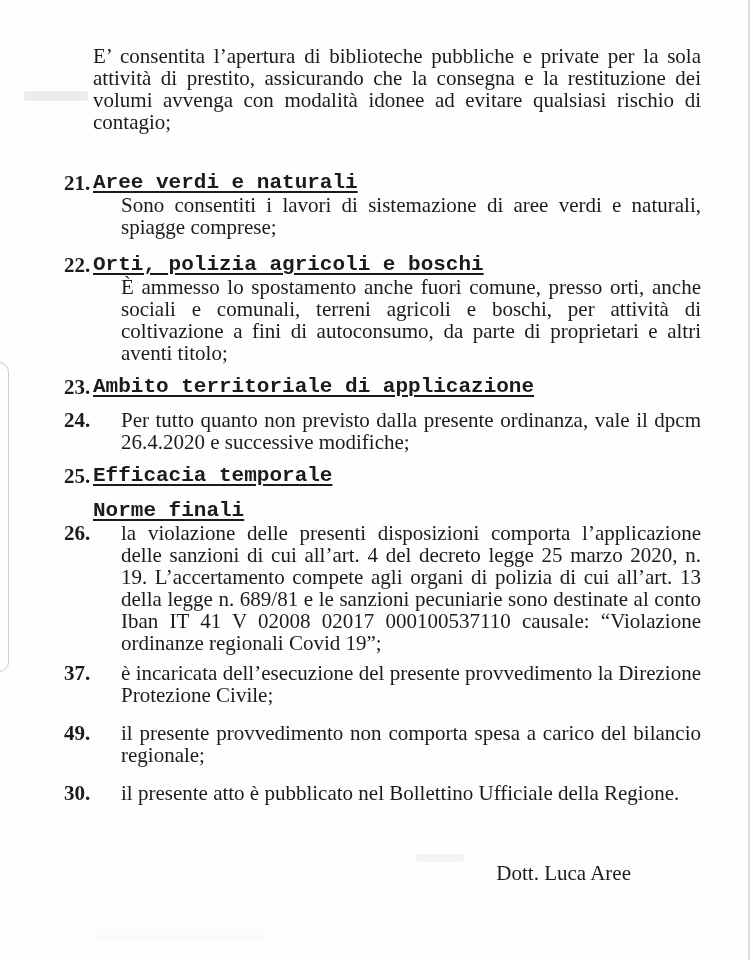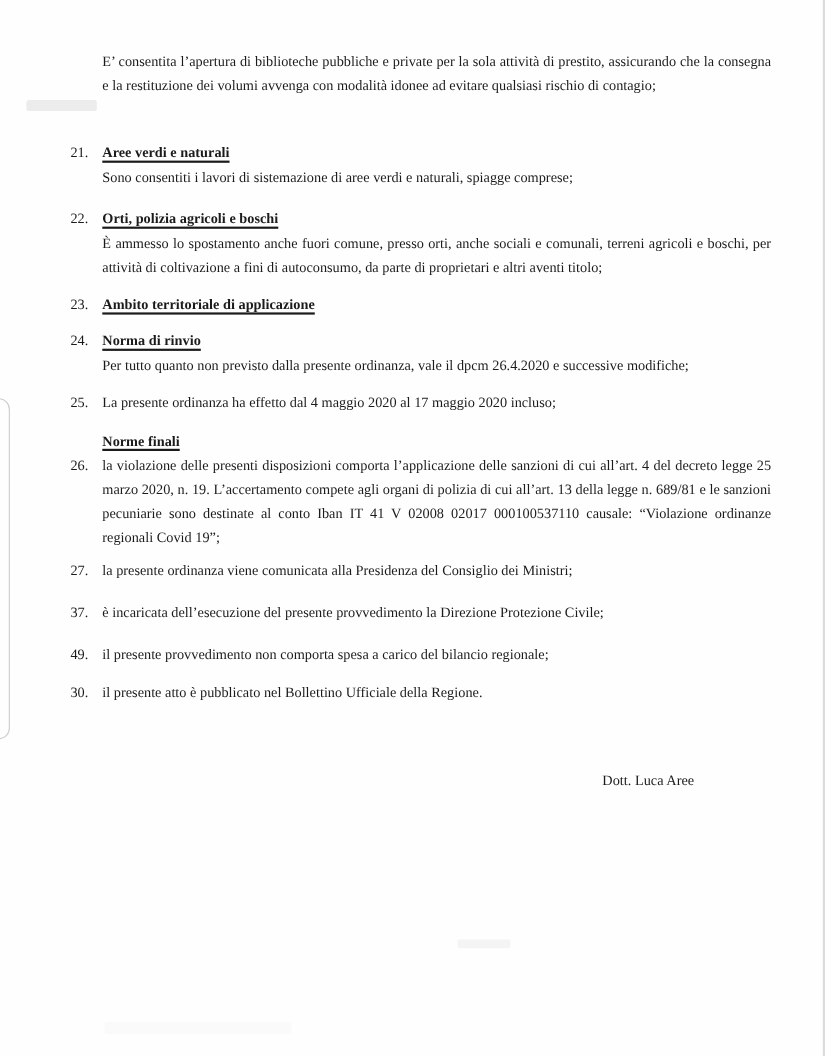"E’ consentita l’apertura di biblioteche" .content { font-size: 13px -> 21px }
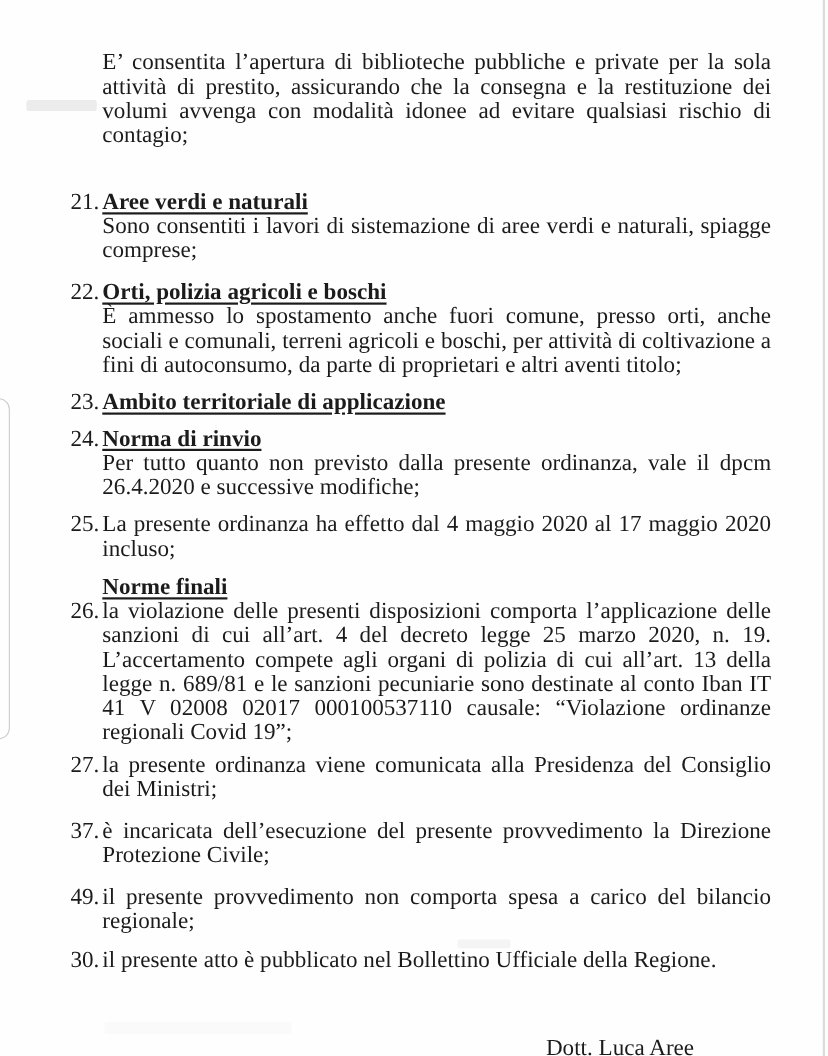"21." .num { font-weight: 400 -> 700 }
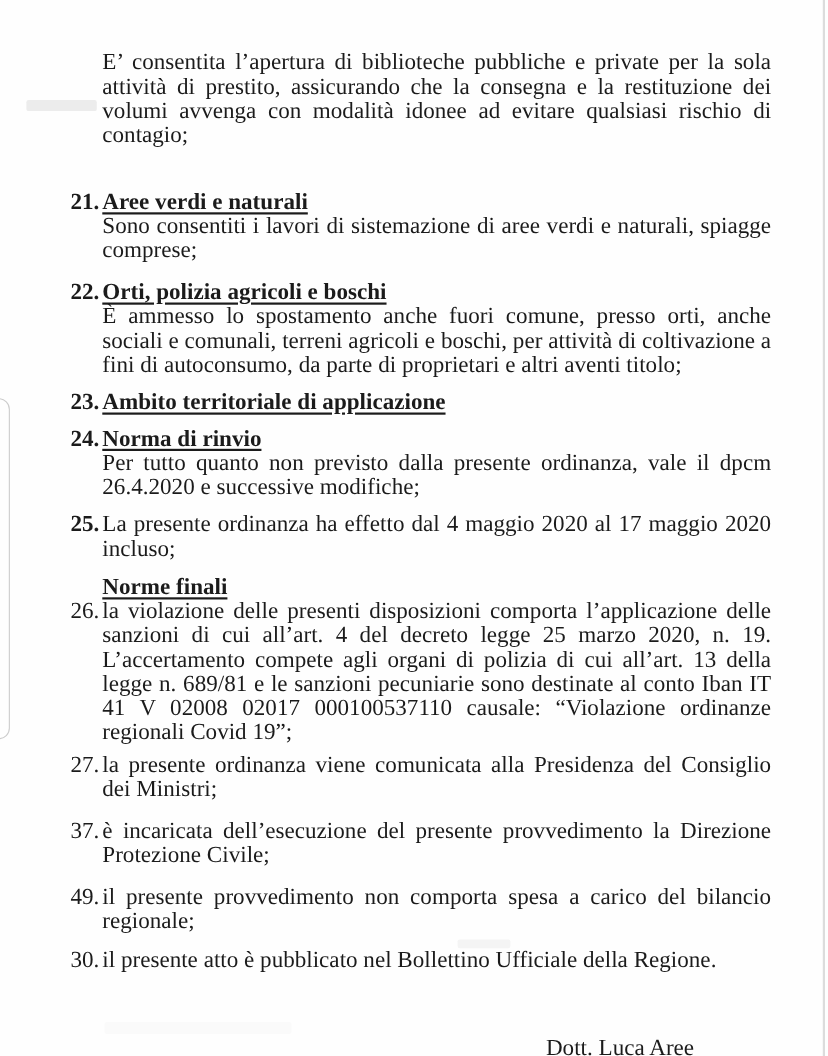"Aree verdi e naturali" .heading-row { font-family: none -> Liberation Mono, monospace }
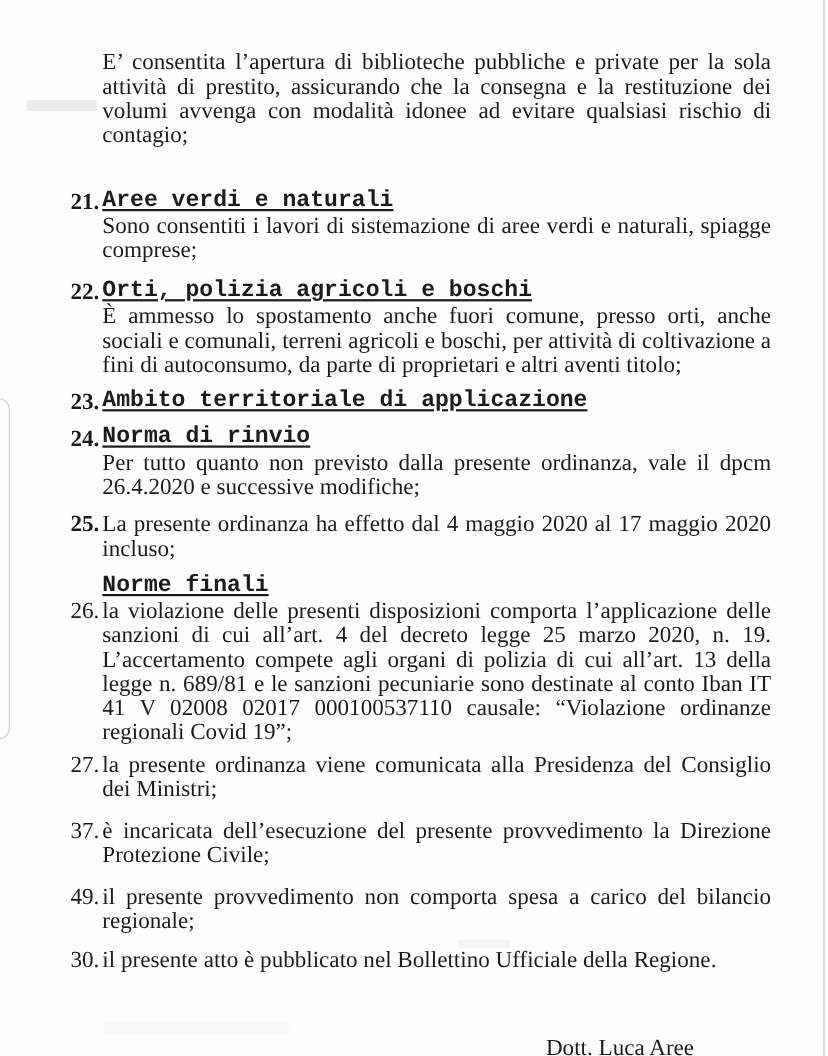"Sono consentiti i lavori di" .body { margin-left: none -> 28px }
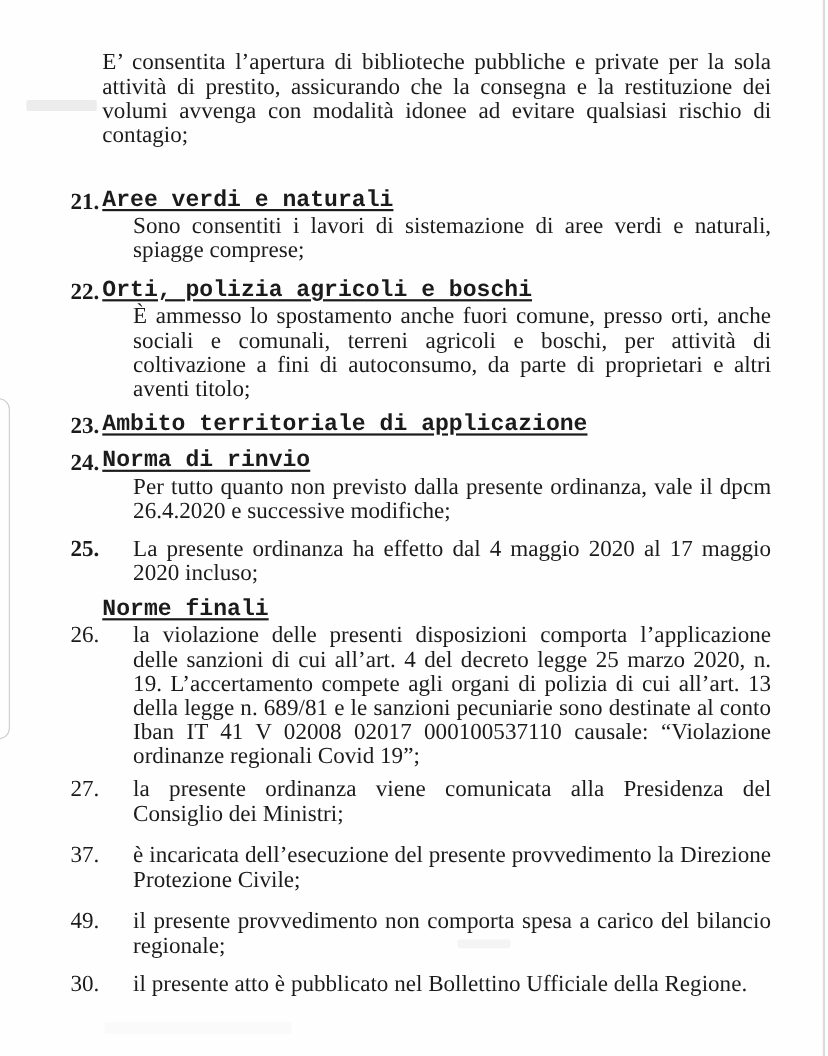"Norma di rinvio" div.heading-row { html: <div> <span>Norma di rinvio</span> </div> -> none }
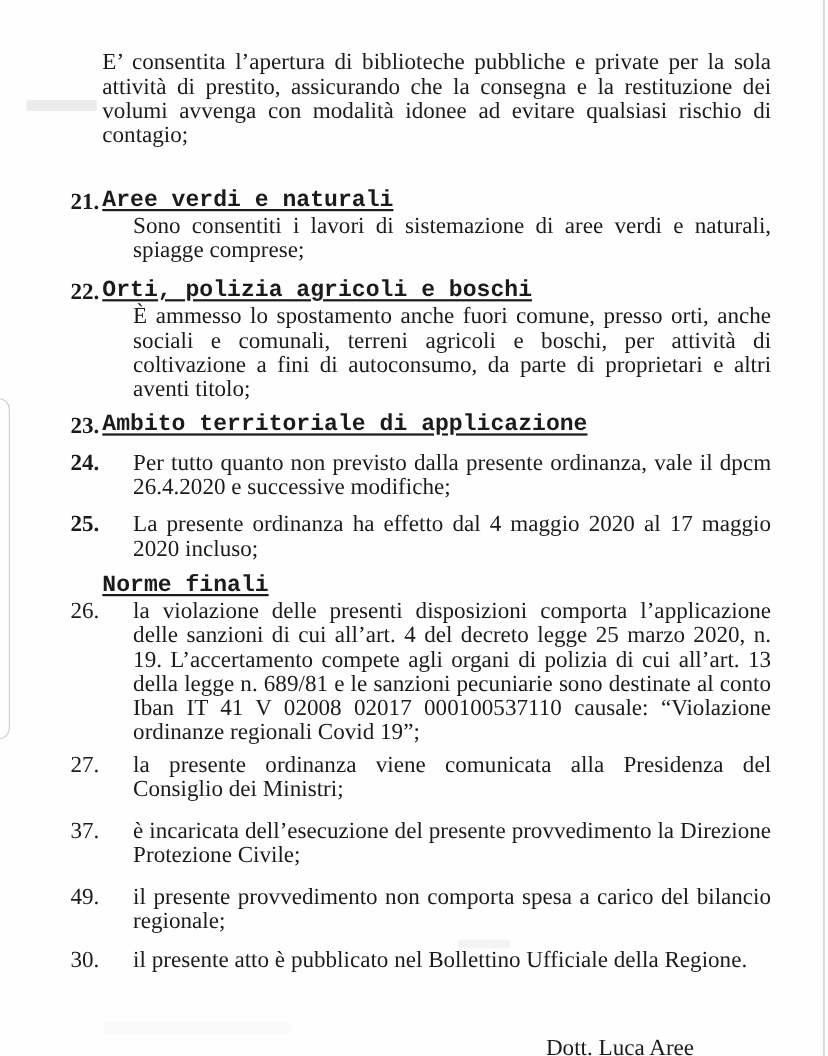"Efficacia temporale" div.heading-row { html: none -> <div> <span>Efficacia temporale</span> </div> }
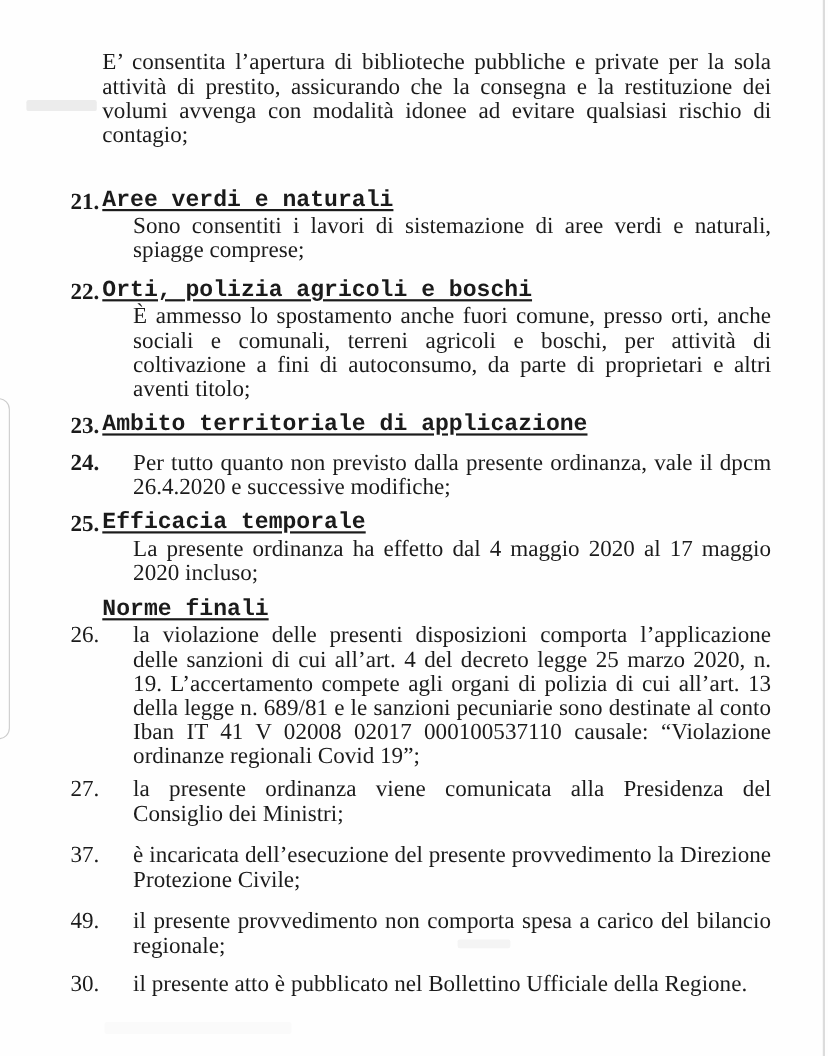"La presente ordinanza ha effetto" div.body { html: <div>La presente ordinanza ha effetto dal 4 maggio 2020 al 17 maggio 2020 incluso;</div> -> none }
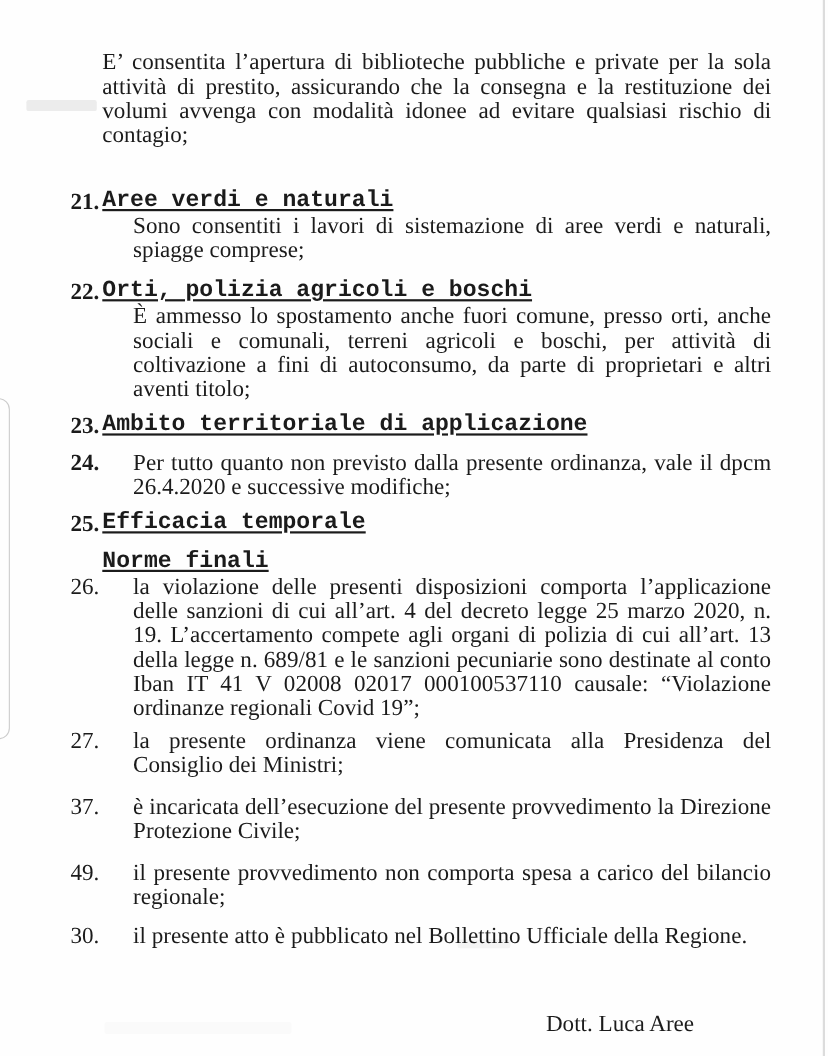"26." .section.plain .num { font-weight: 400 -> 700 }
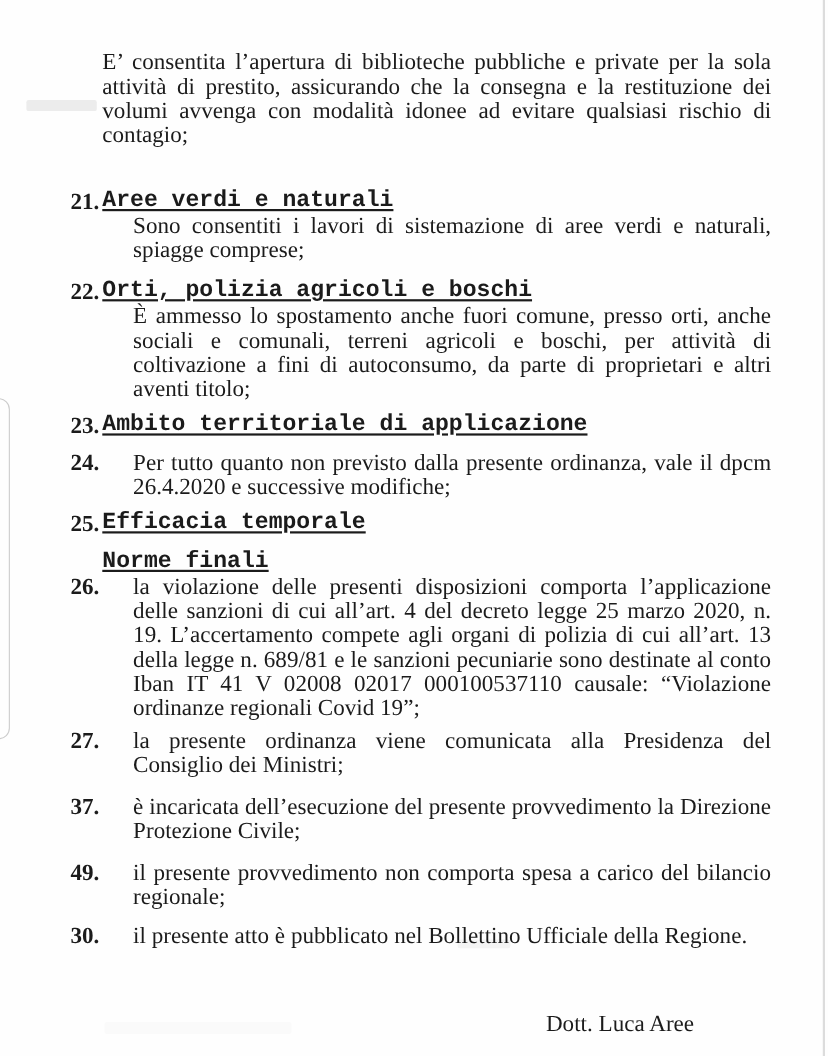"27." div.section { html: <div> <span>27.</span> <div>la presente ordinanza viene comunicata alla Presidenza del Consiglio dei Ministri;</div> </div> -> none }
